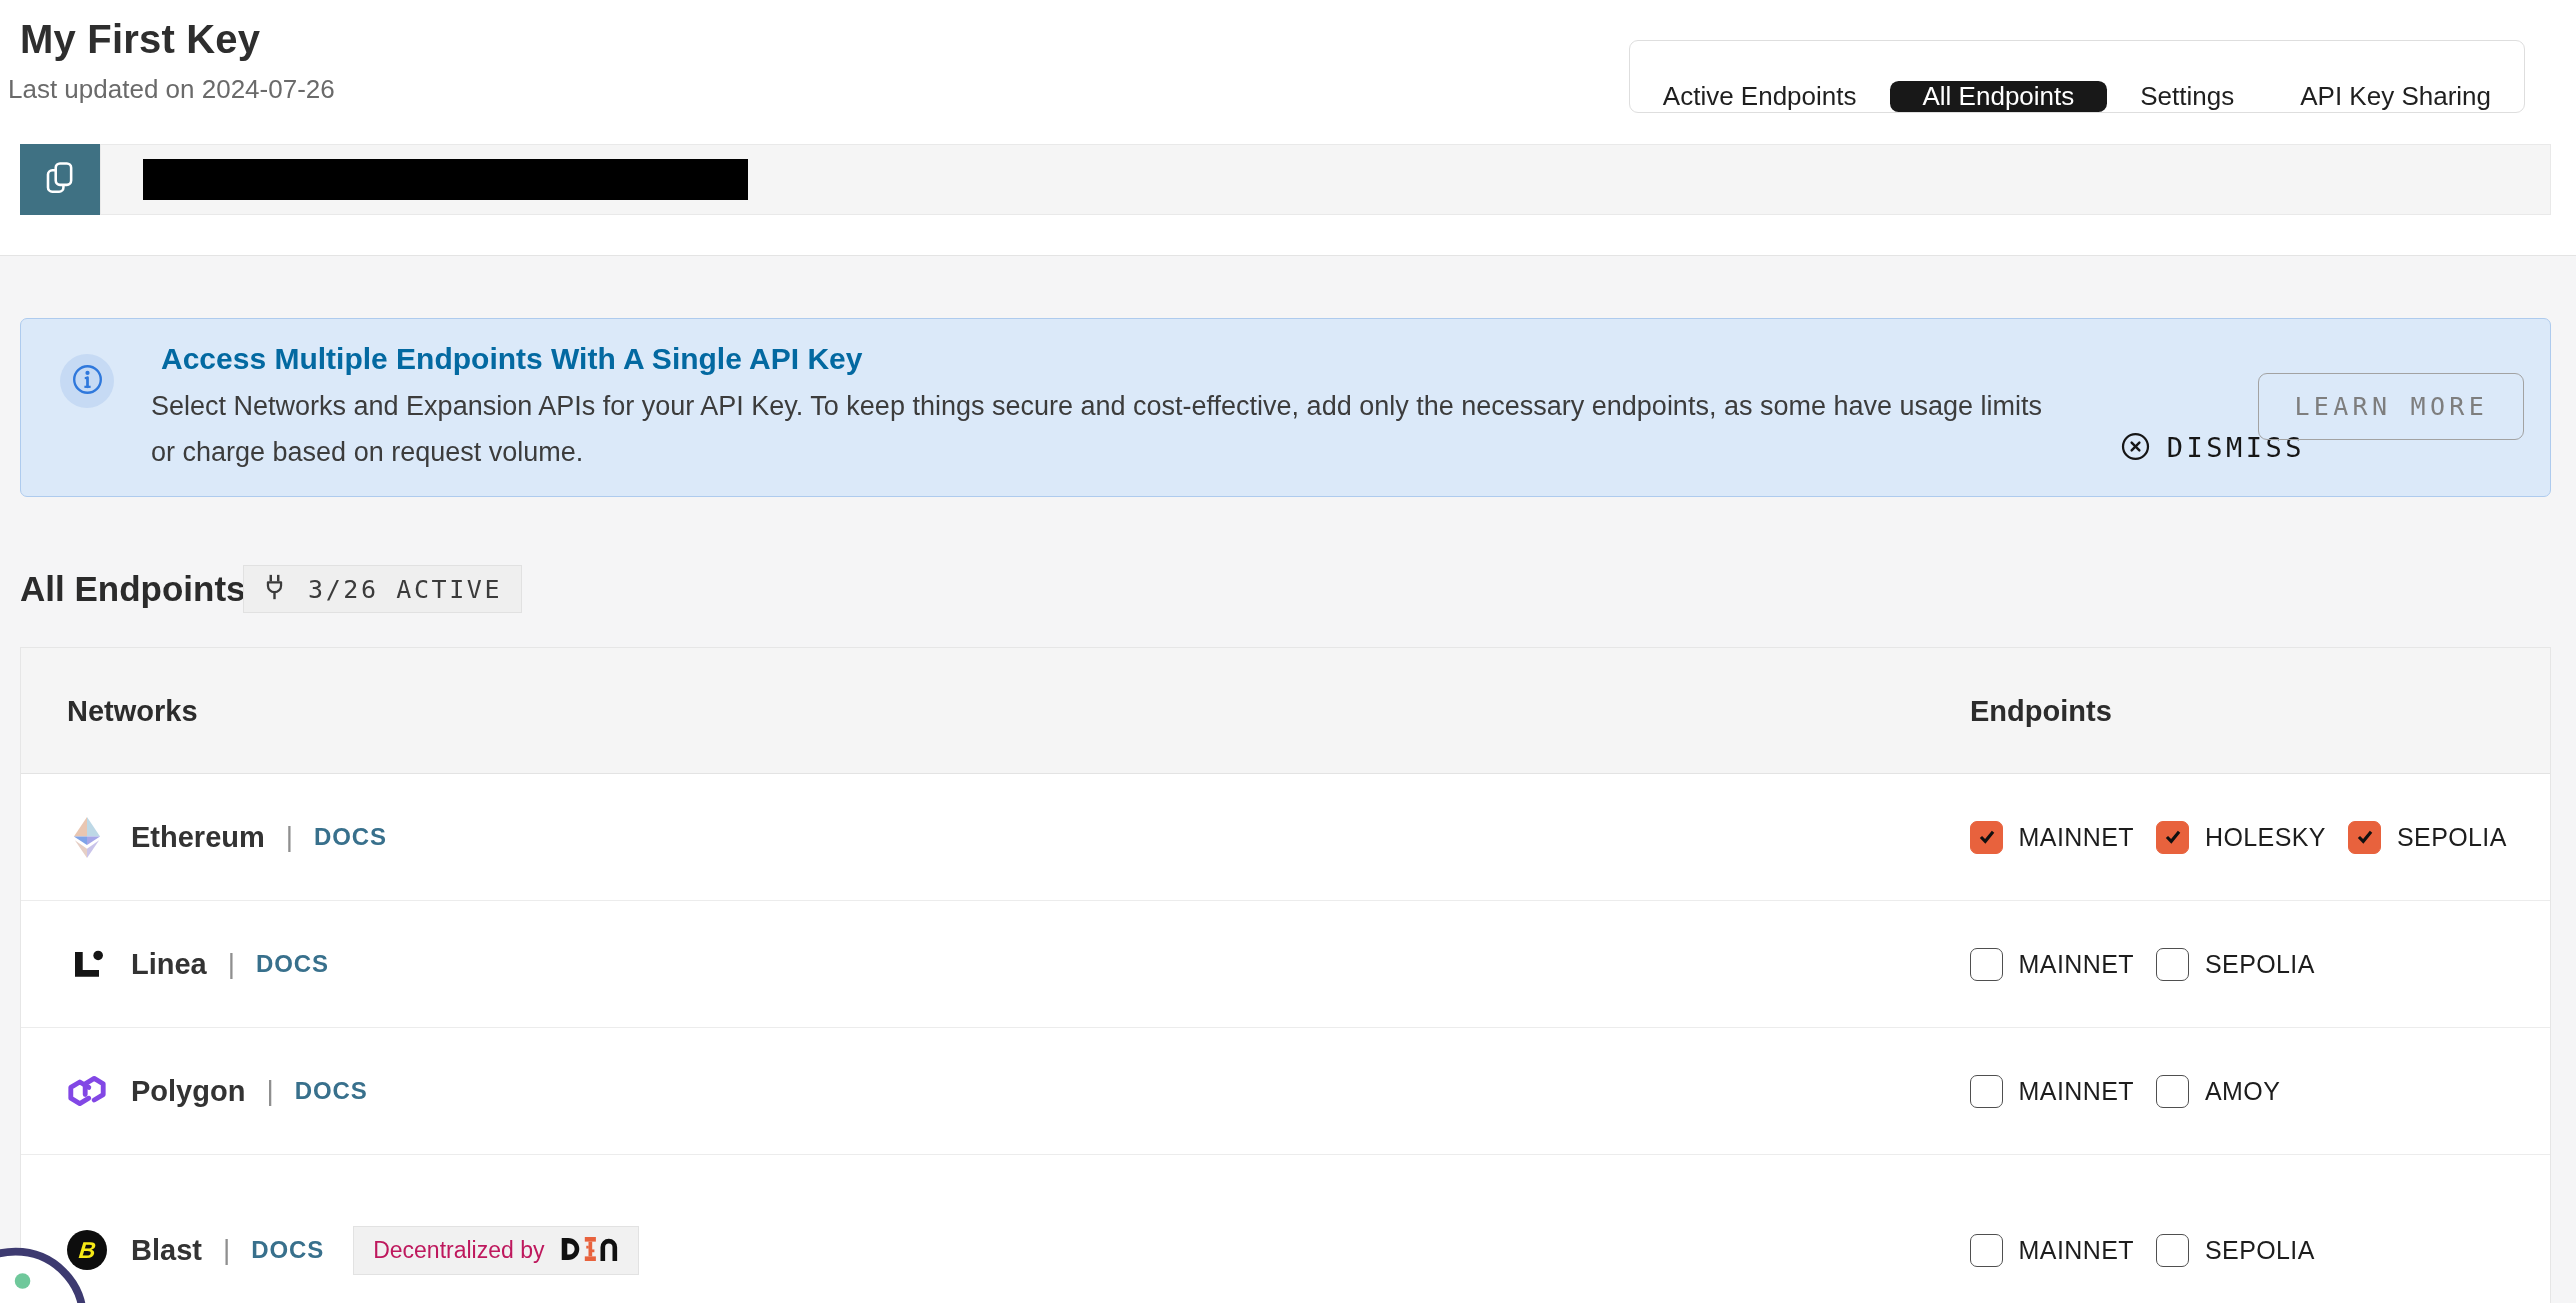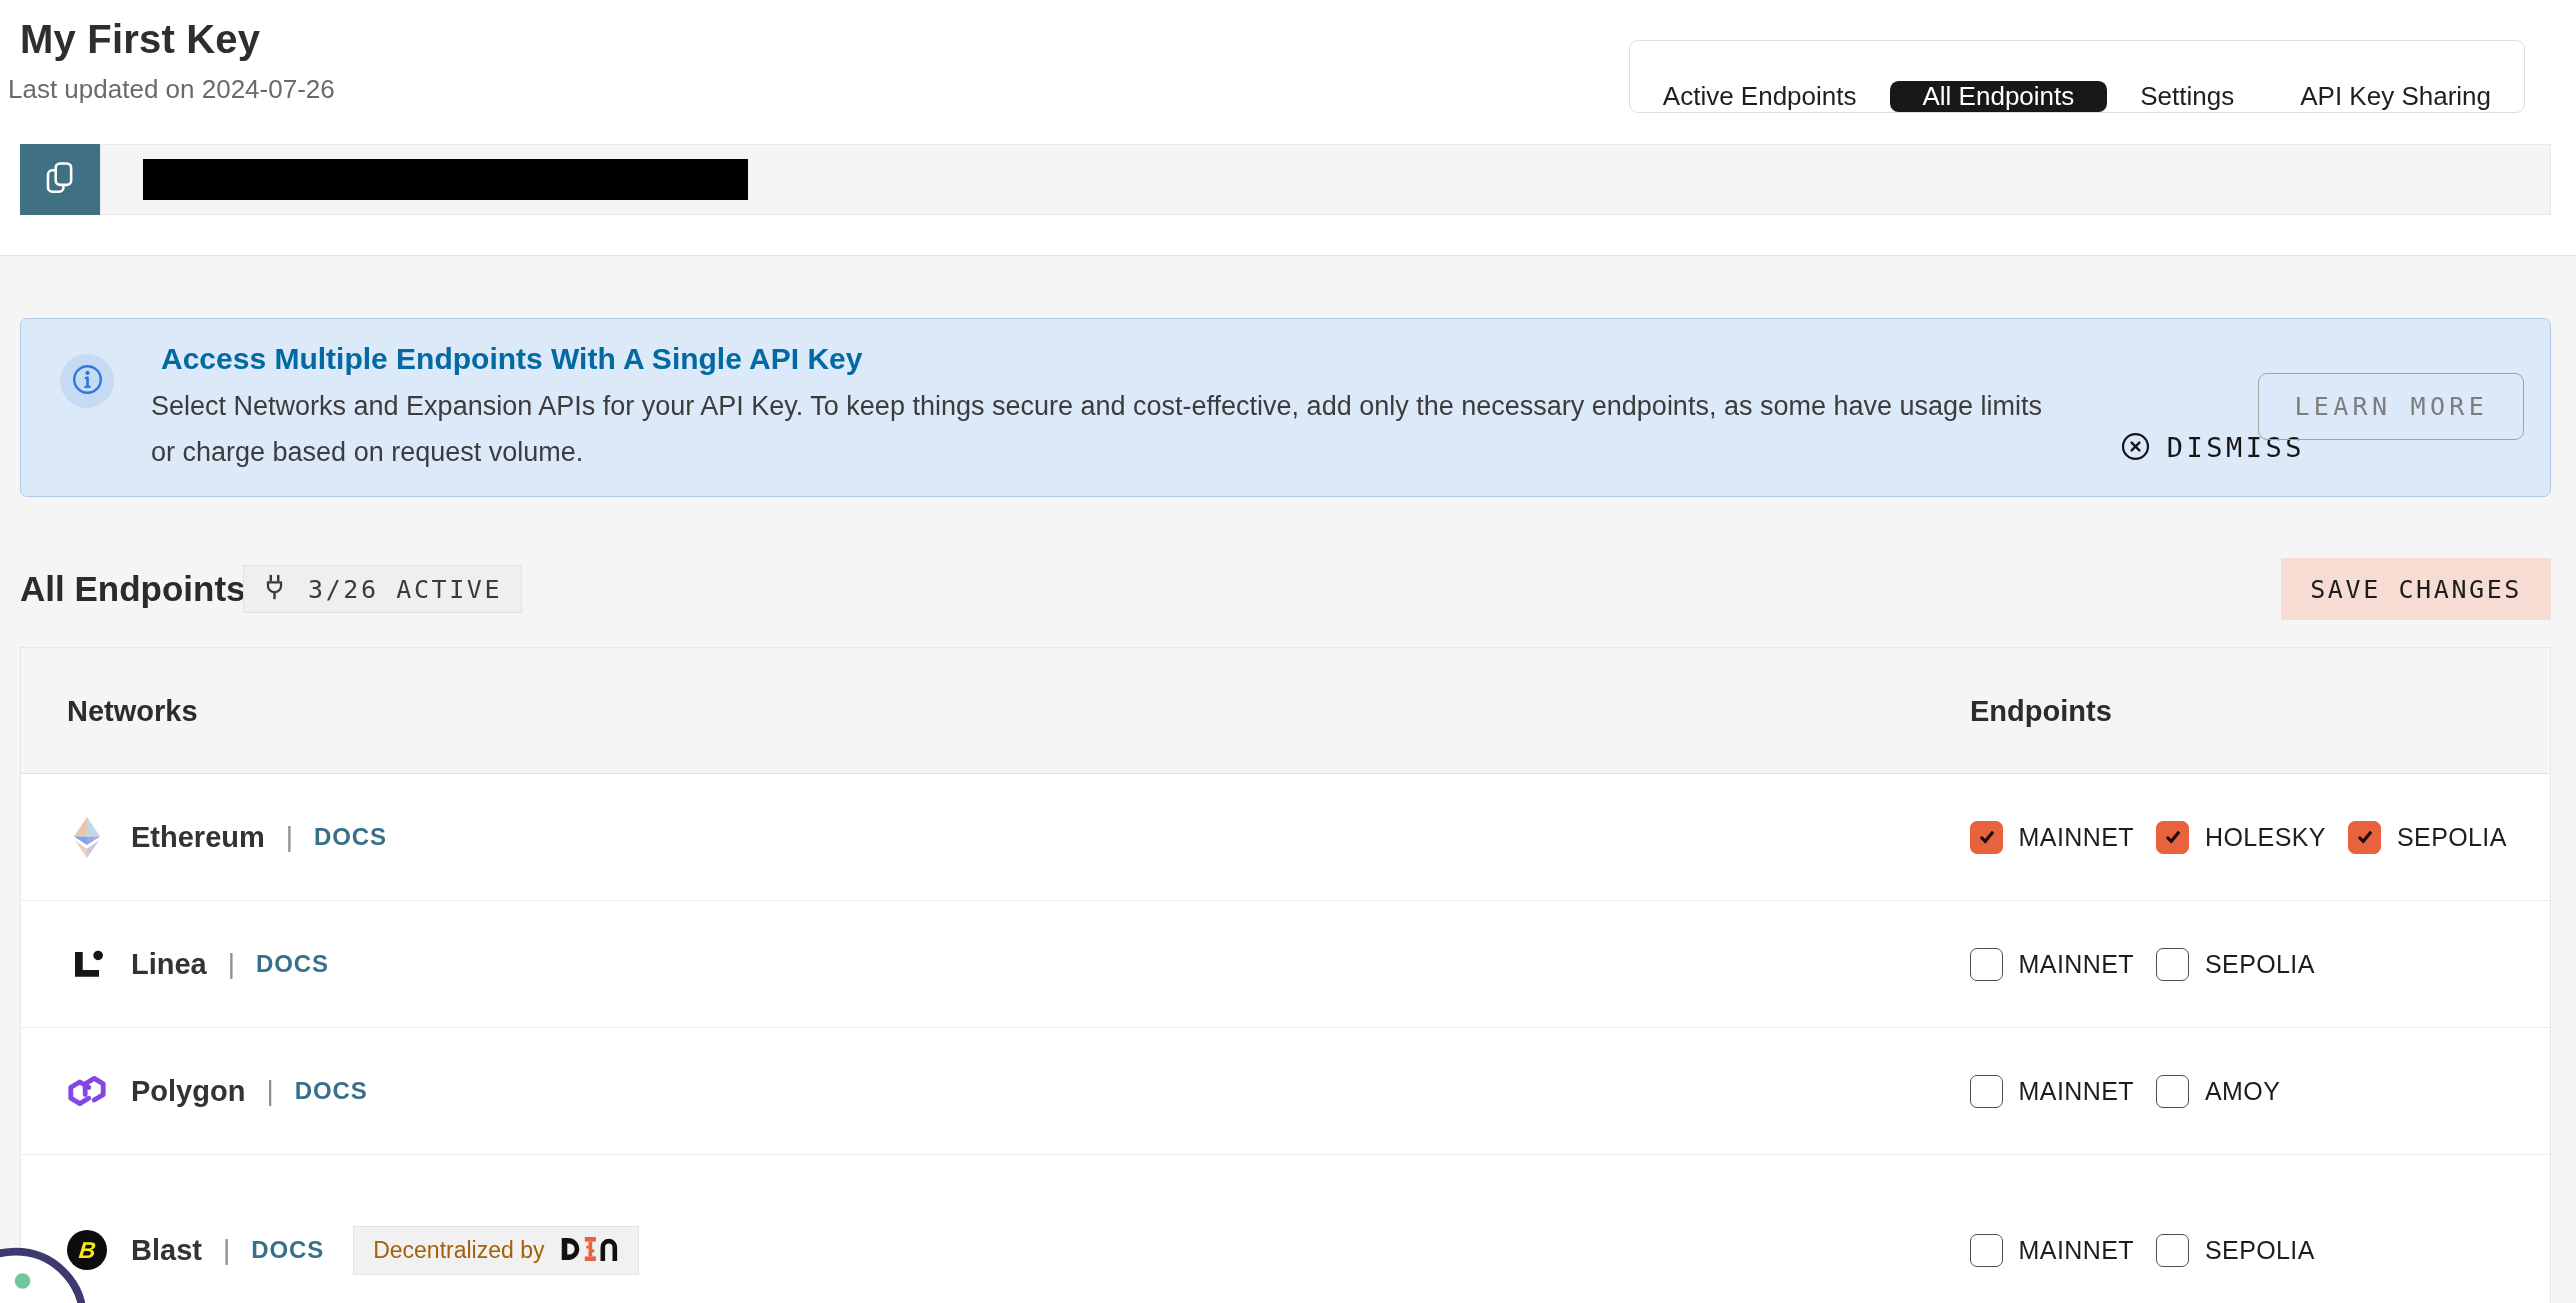"SAVE CHANGES" button.save-btn { html: <button>SAVE CHANGES</button> -> none }
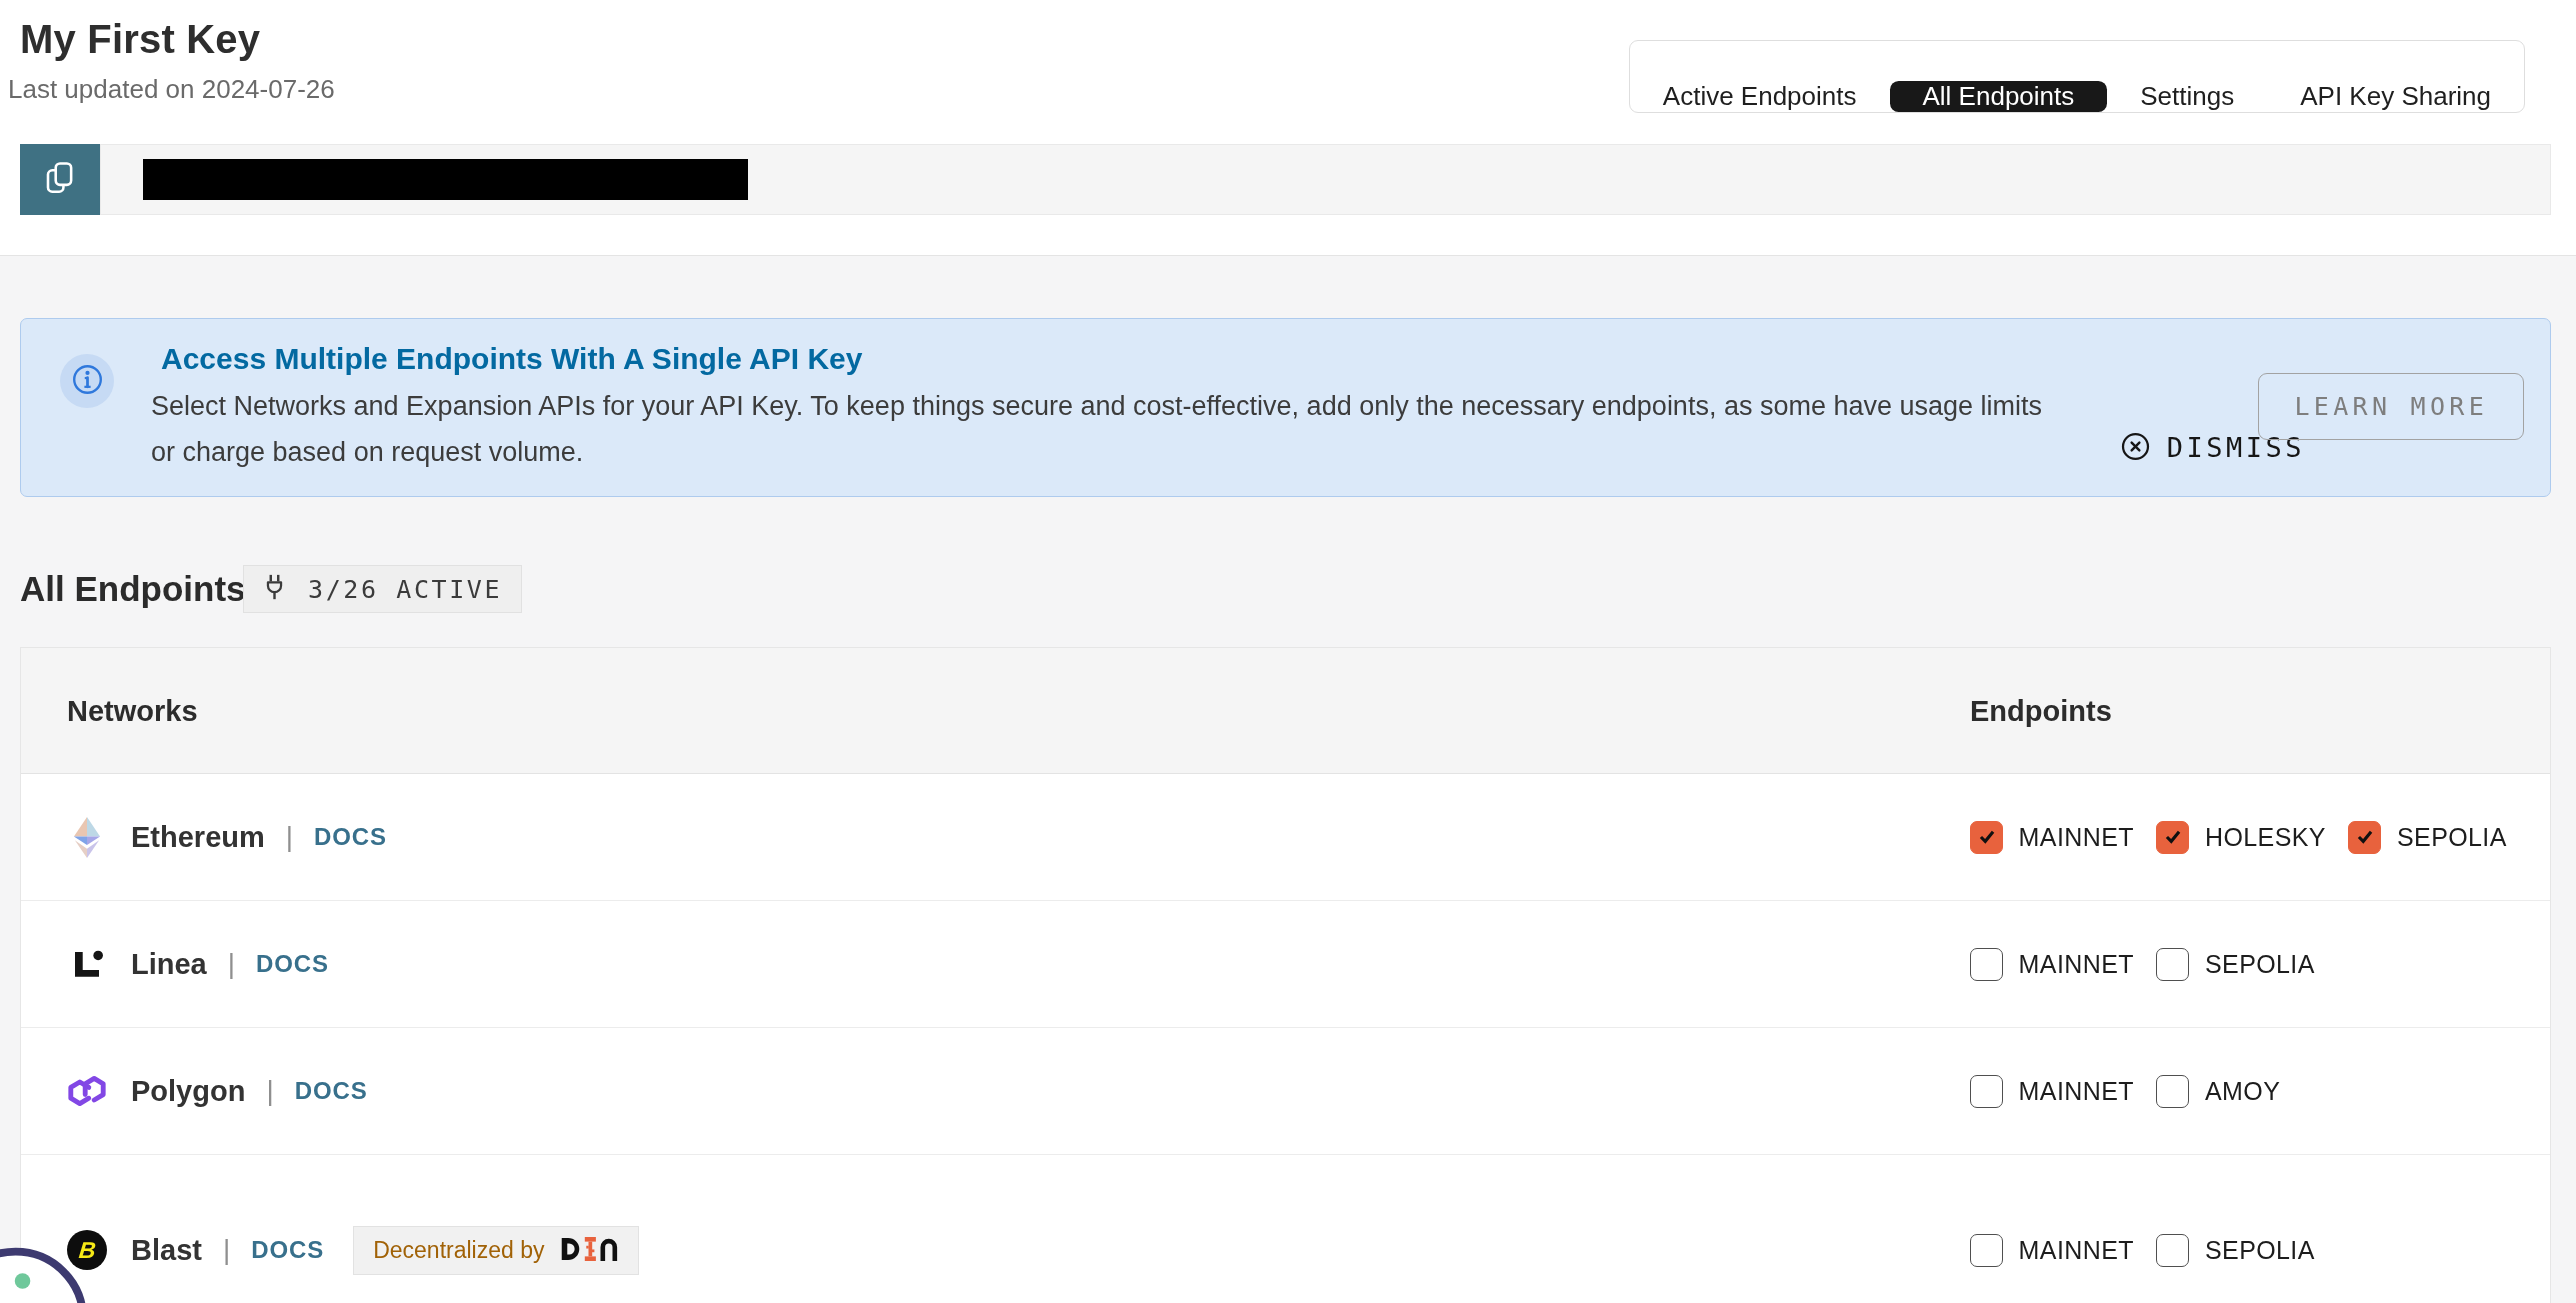"Decentralized by" .din-text { color: #a16207 -> #be185d }
